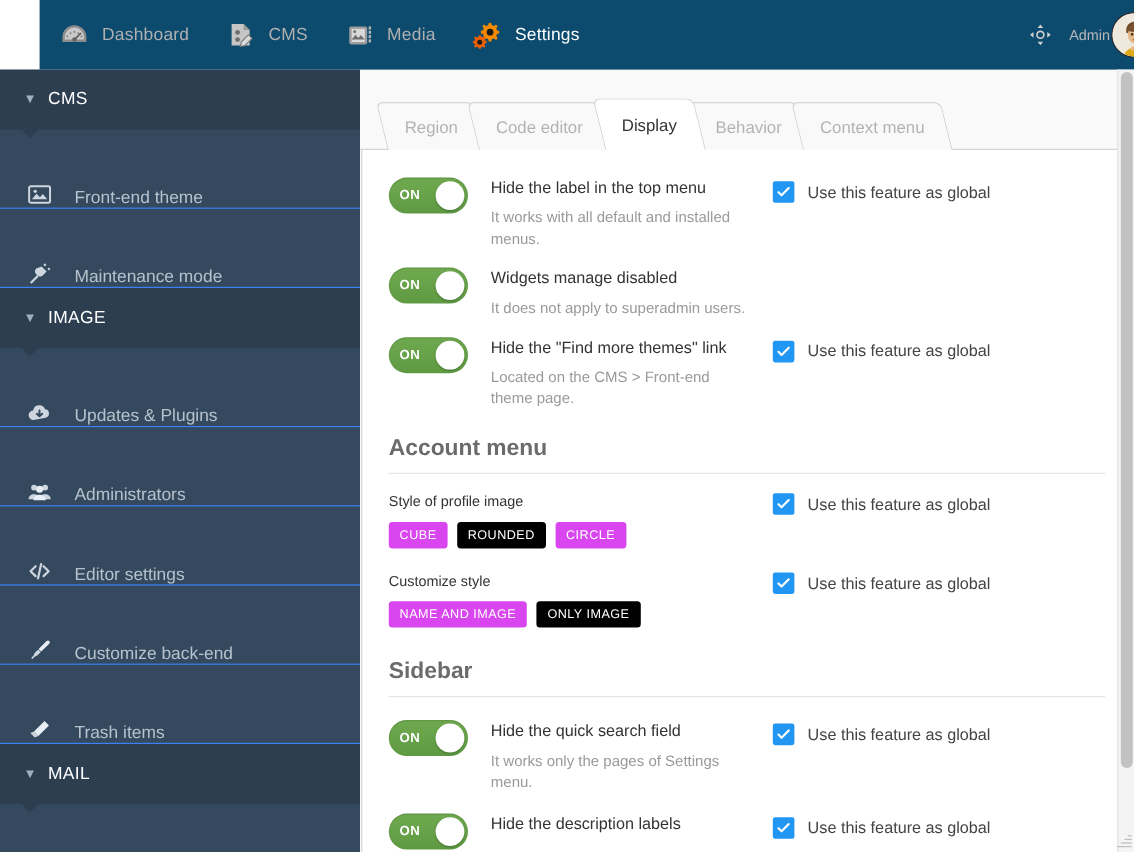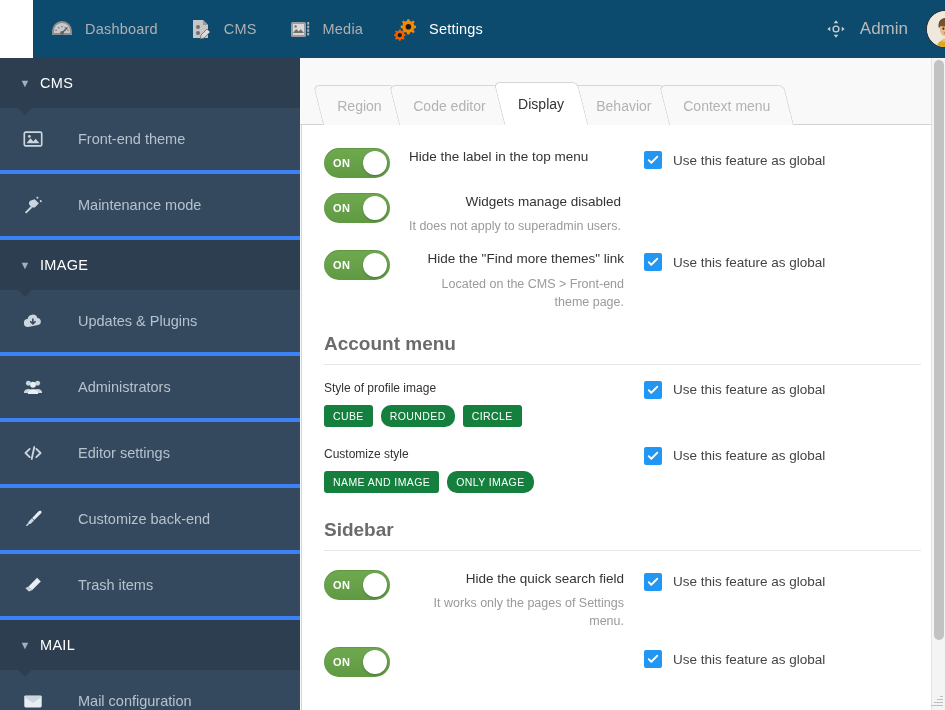"Admin" .admin-name { font-size: 17px -> 12px; padding-right: 18px -> 1px }
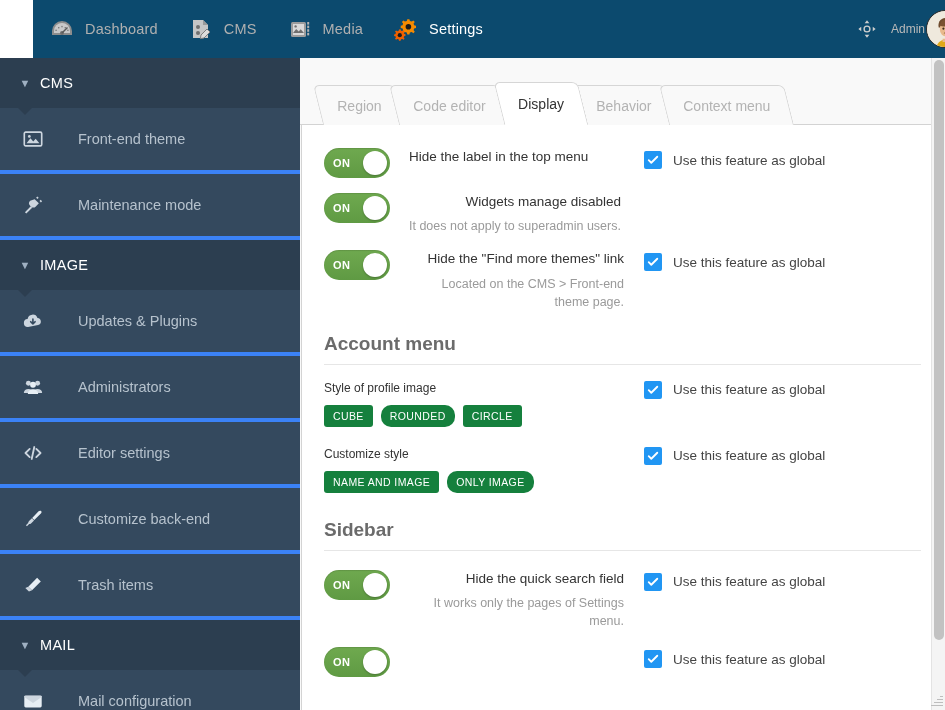"Front-end theme" .sb-item { align-items: center -> flex-end; border-bottom: 4px solid #3b82f6 -> 1px solid #3b82f6; gap: 16px -> none }
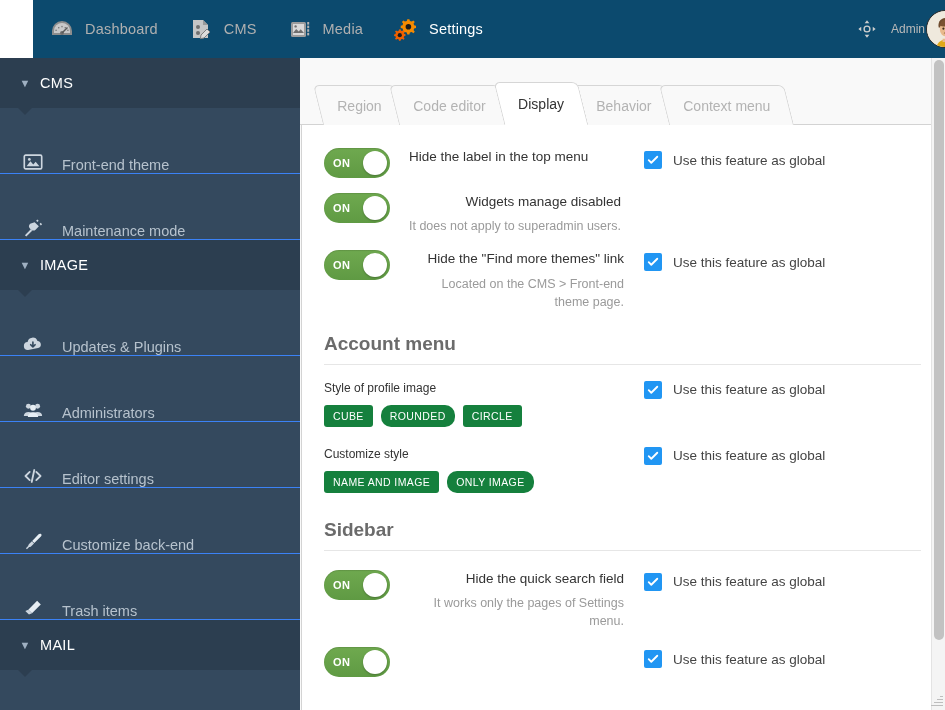"ON" .srow-left { text-align: right -> none }
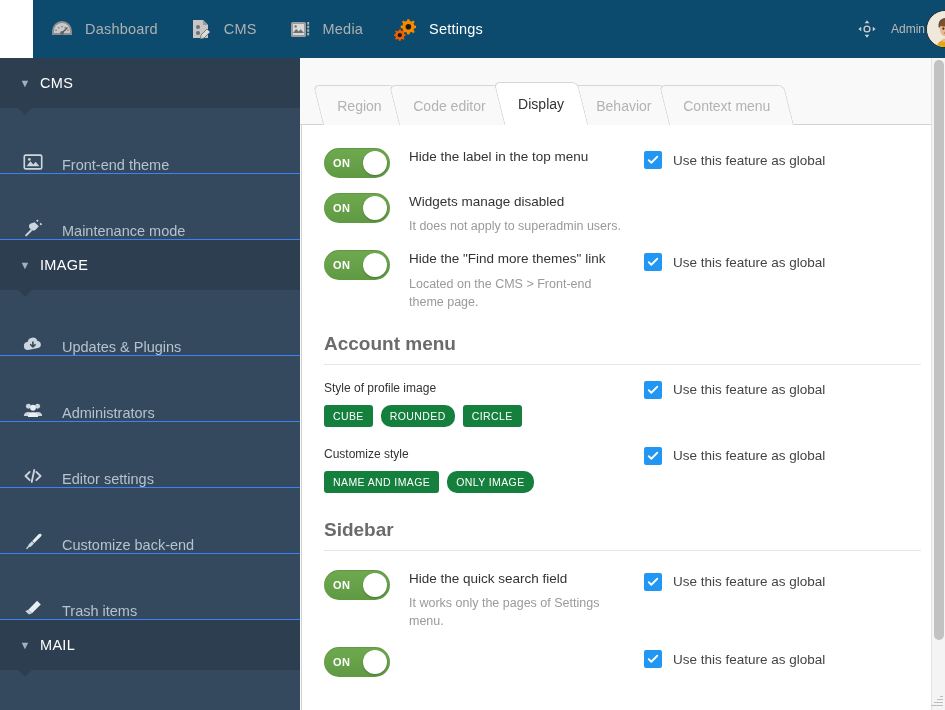"It works with all default" div.srow-desc { html: none -> <div>It works with all default and installed menus.</div> }
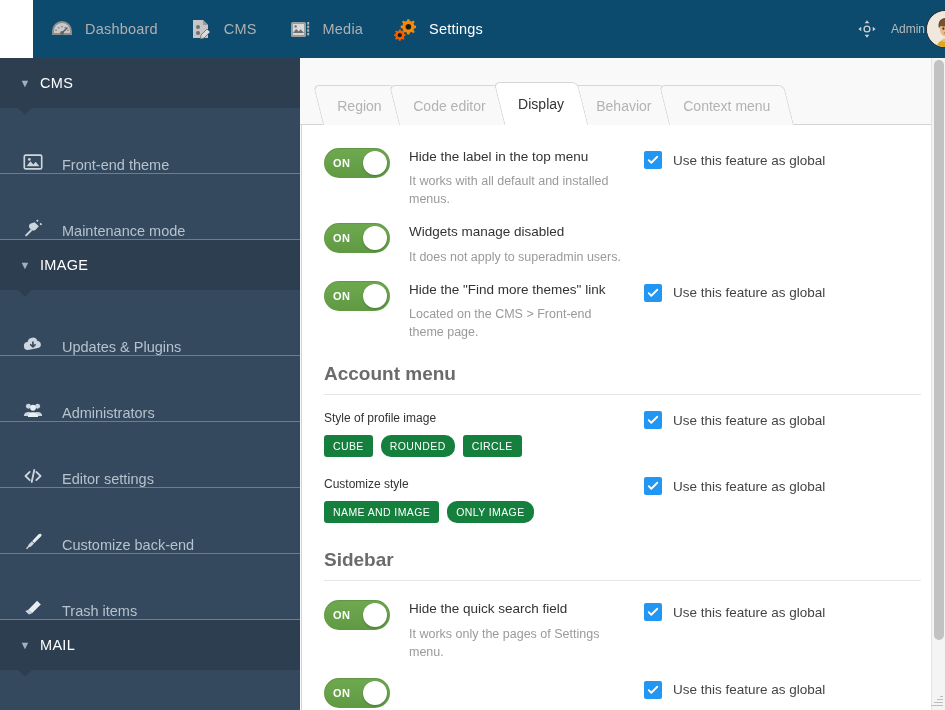"CUBE" .pill { background: #15803d -> #d946ef }
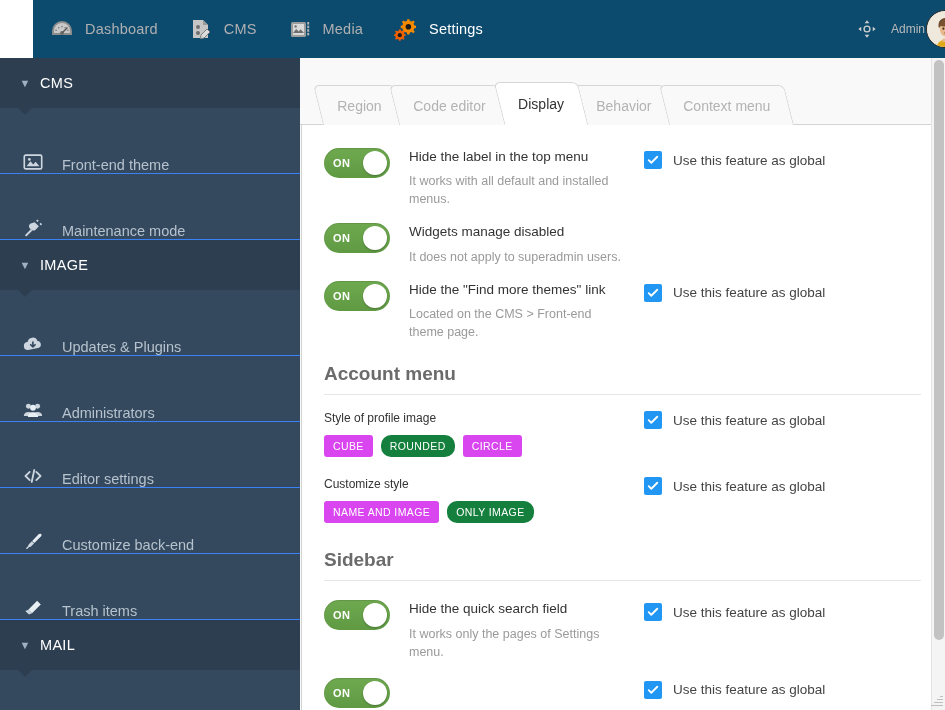"ROUNDED" .pill.sel { background: #15803d -> #000000; border-radius: 10px -> none }
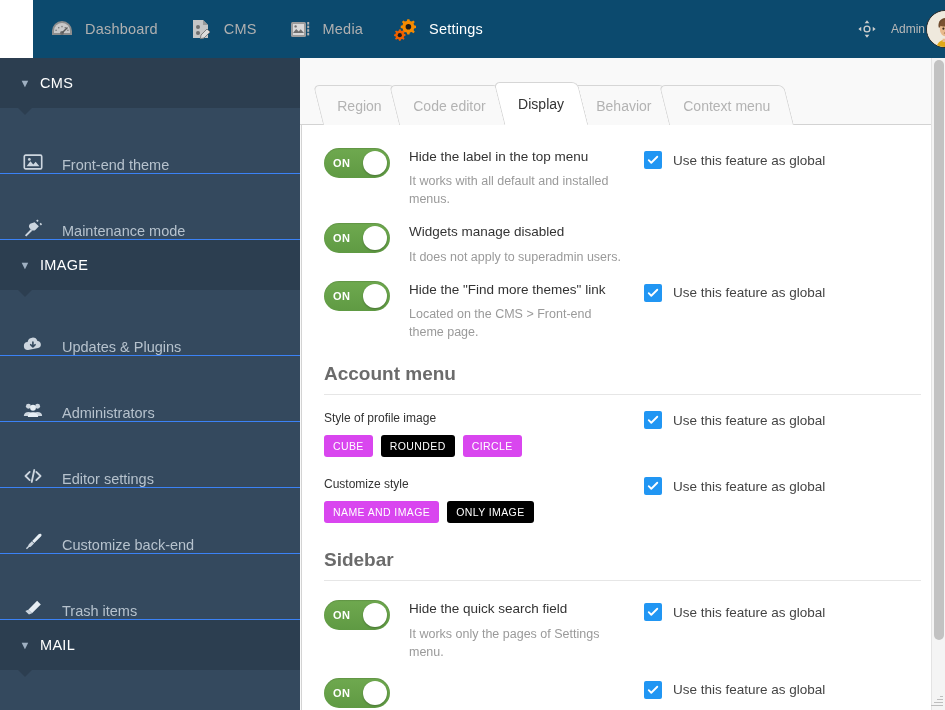"Hide the description labels" div.srow-texts { html: none -> <div> <div>Hide the description labels</div> </div> }
